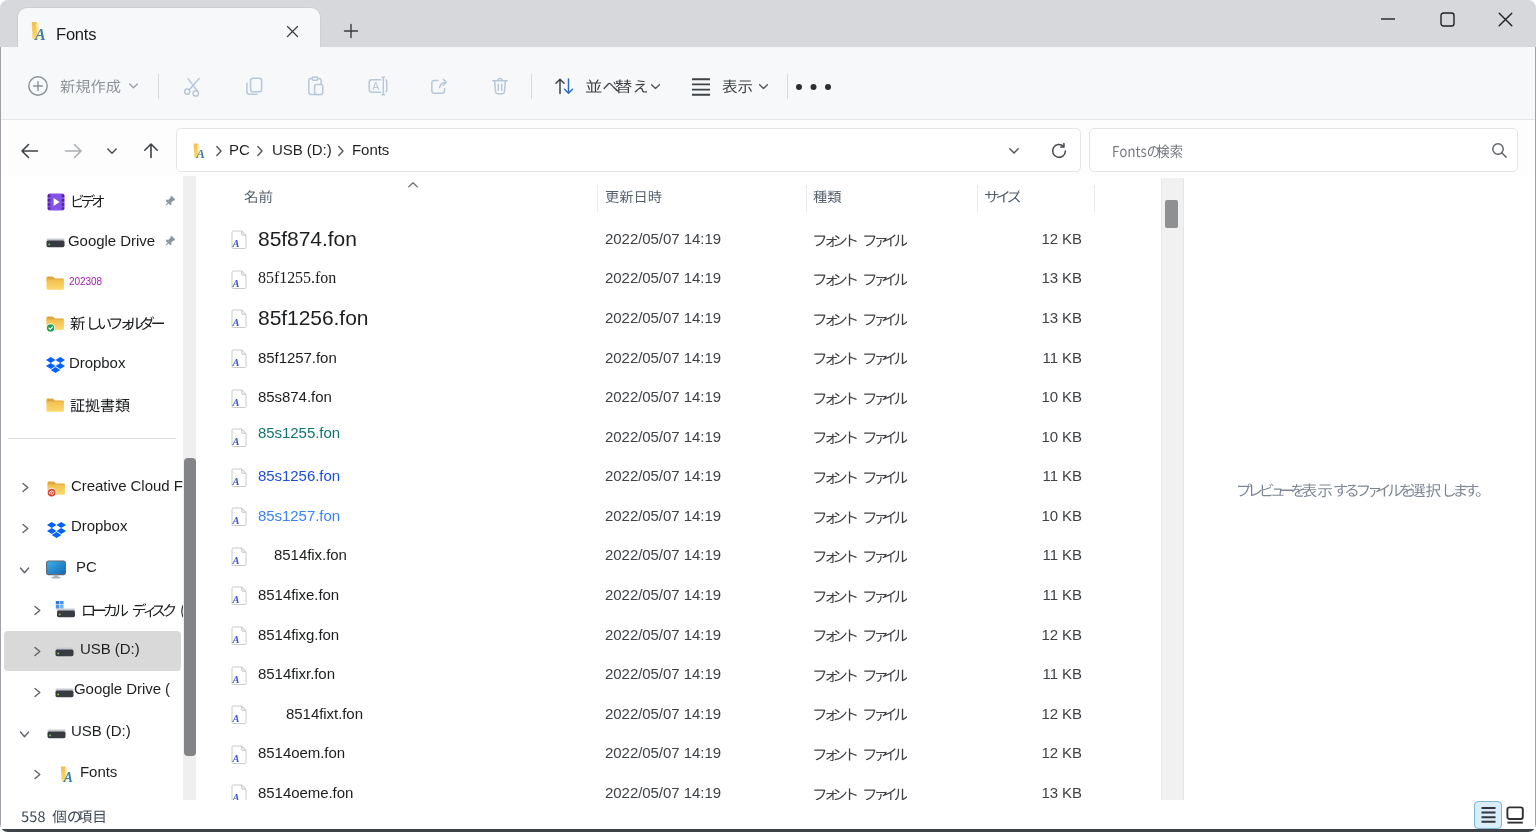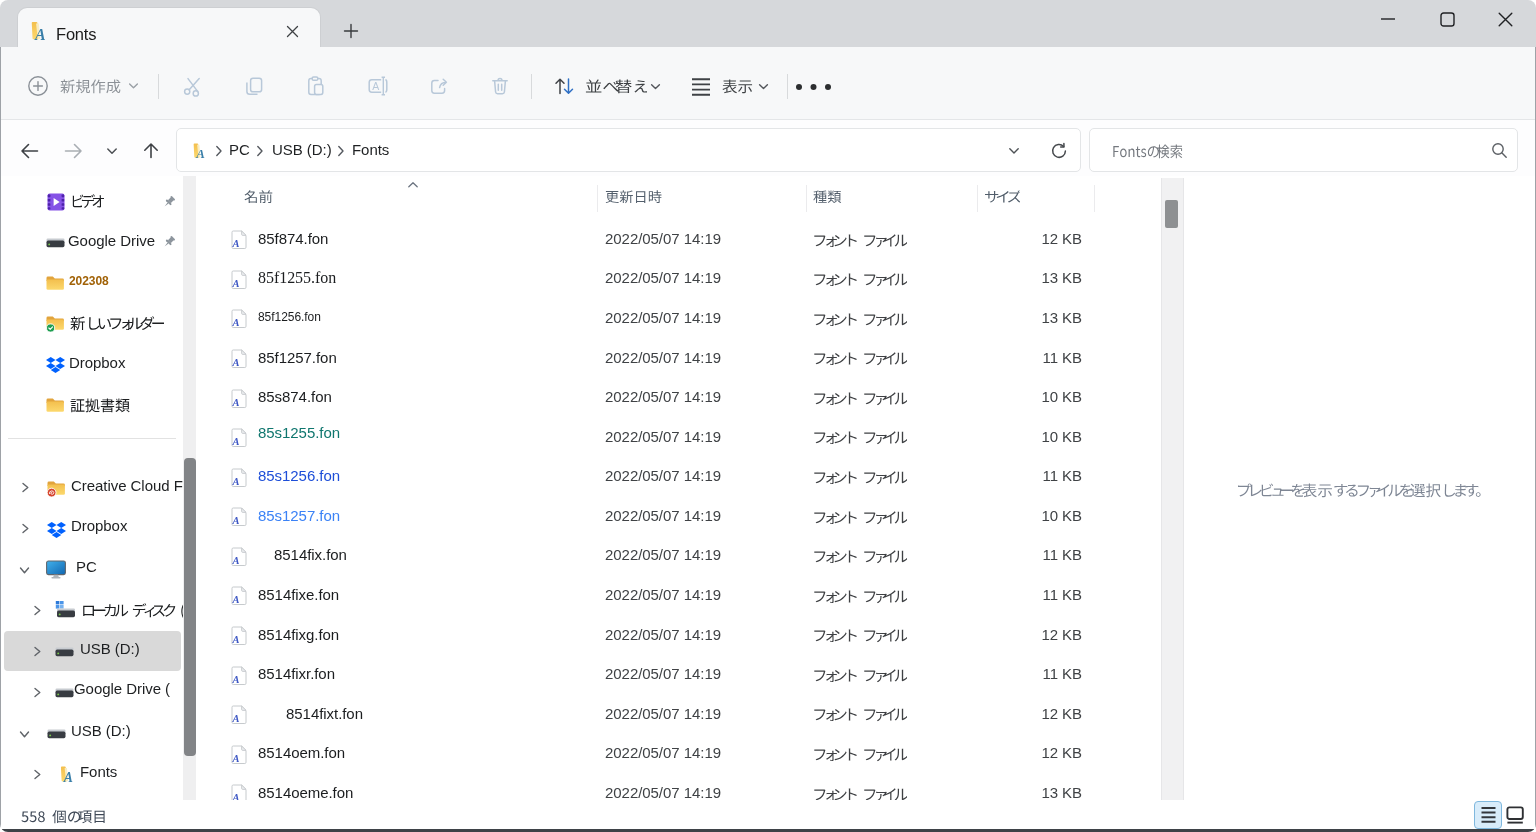"85f874.fon" div.abs { font-size: 15px -> 21px }
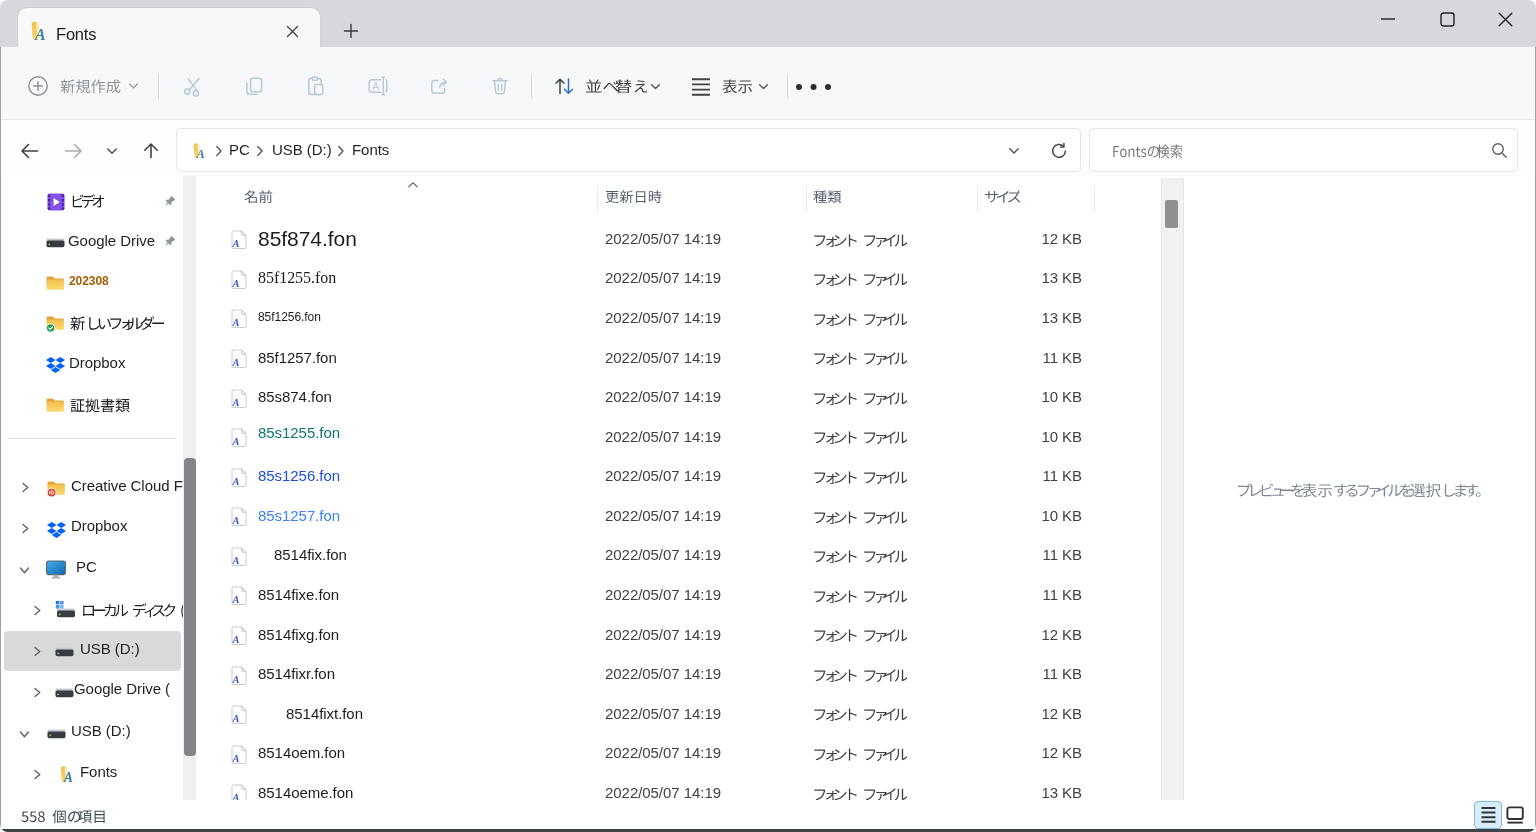"202308" div.abs { color: #a16207 -> #a21caf; font-size: 12px -> 10px; font-weight: bold -> none }
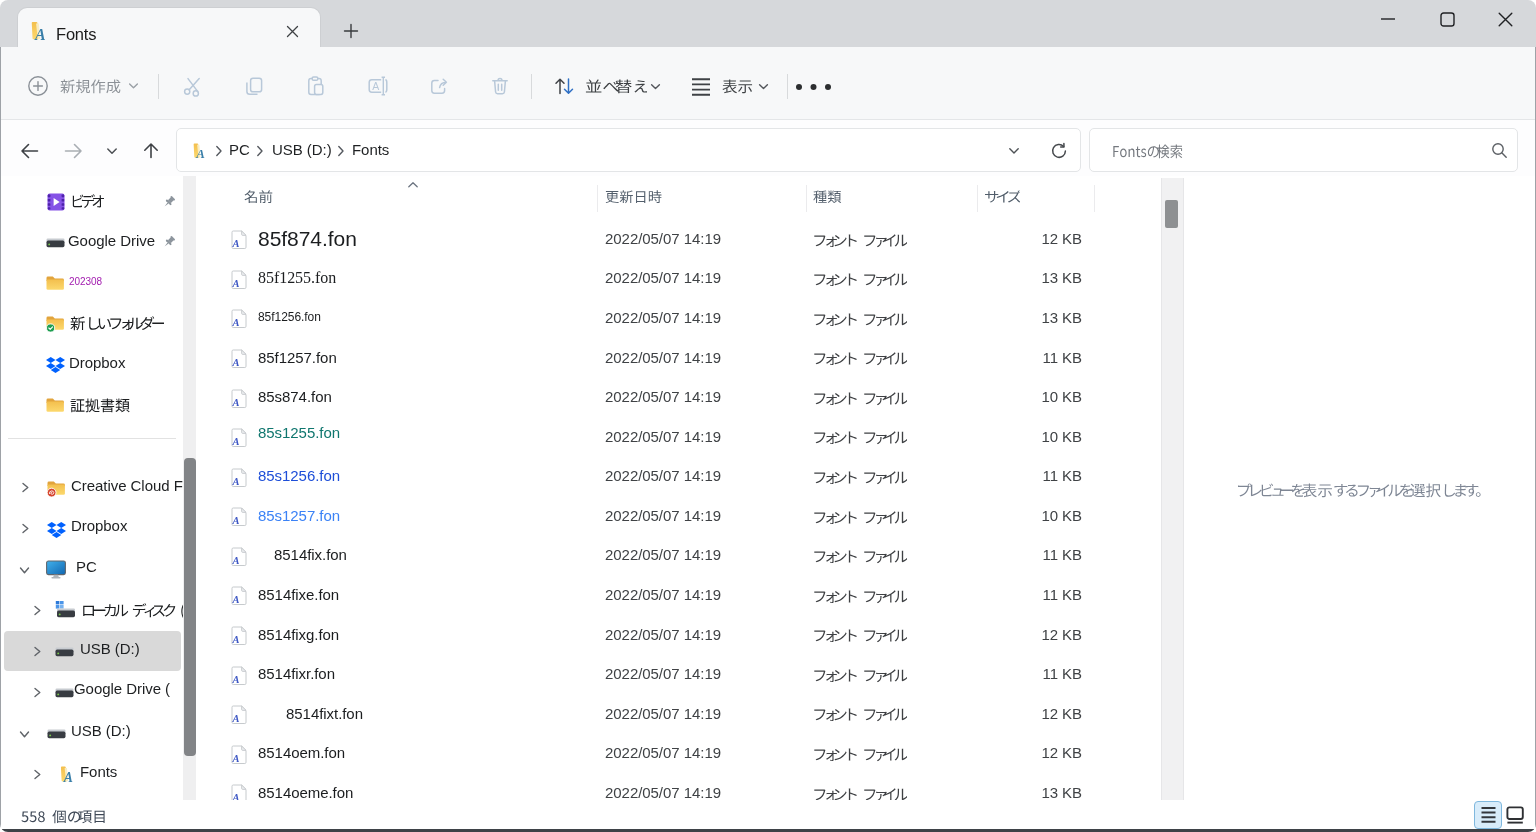"85f1256.fon" div.abs { font-size: 12px -> 21px }
